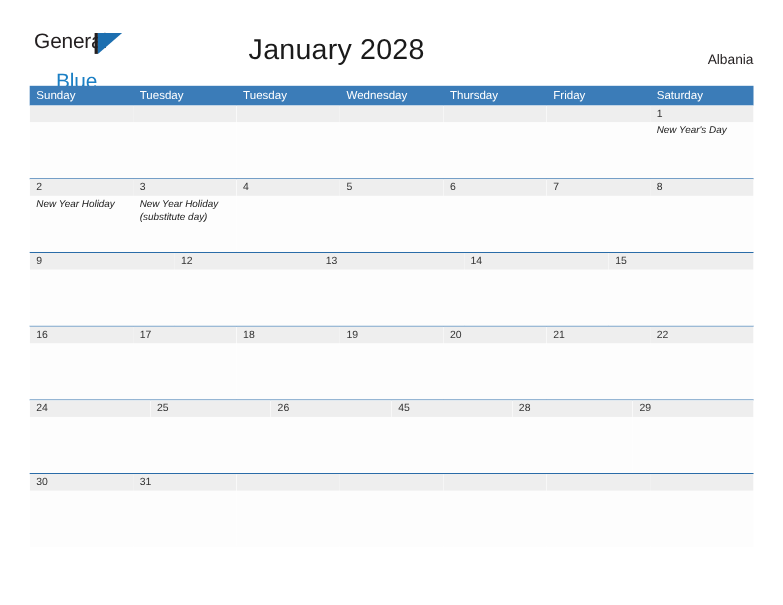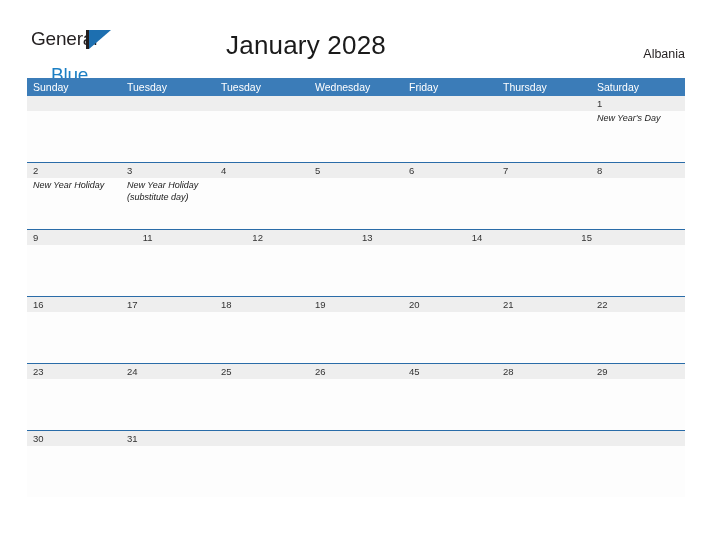"Friday" div.weekday-cell { order: before "Thursday" -> after "Thursday" }
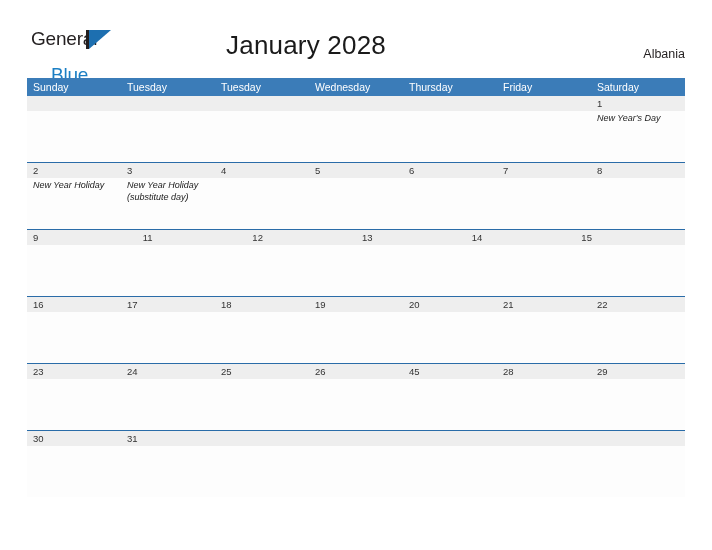"11" div.day-cell { html: <div> <div>11</div> </div> -> none }
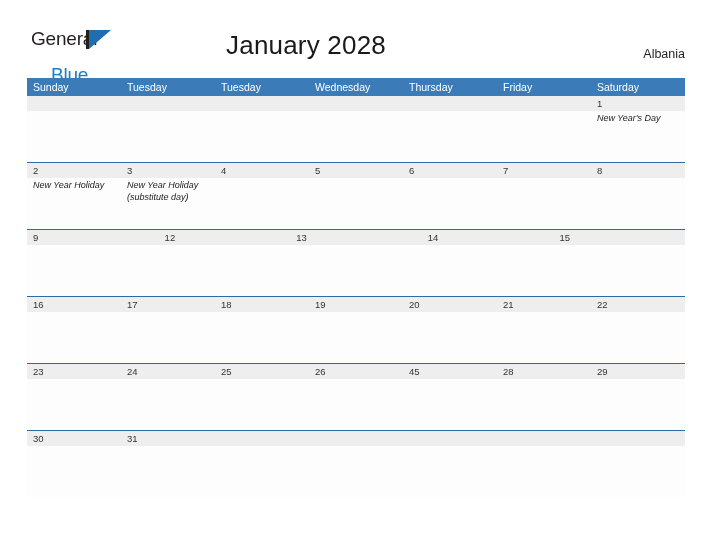"23" div.day-cell { html: <div> <div>23</div> </div> -> none }
